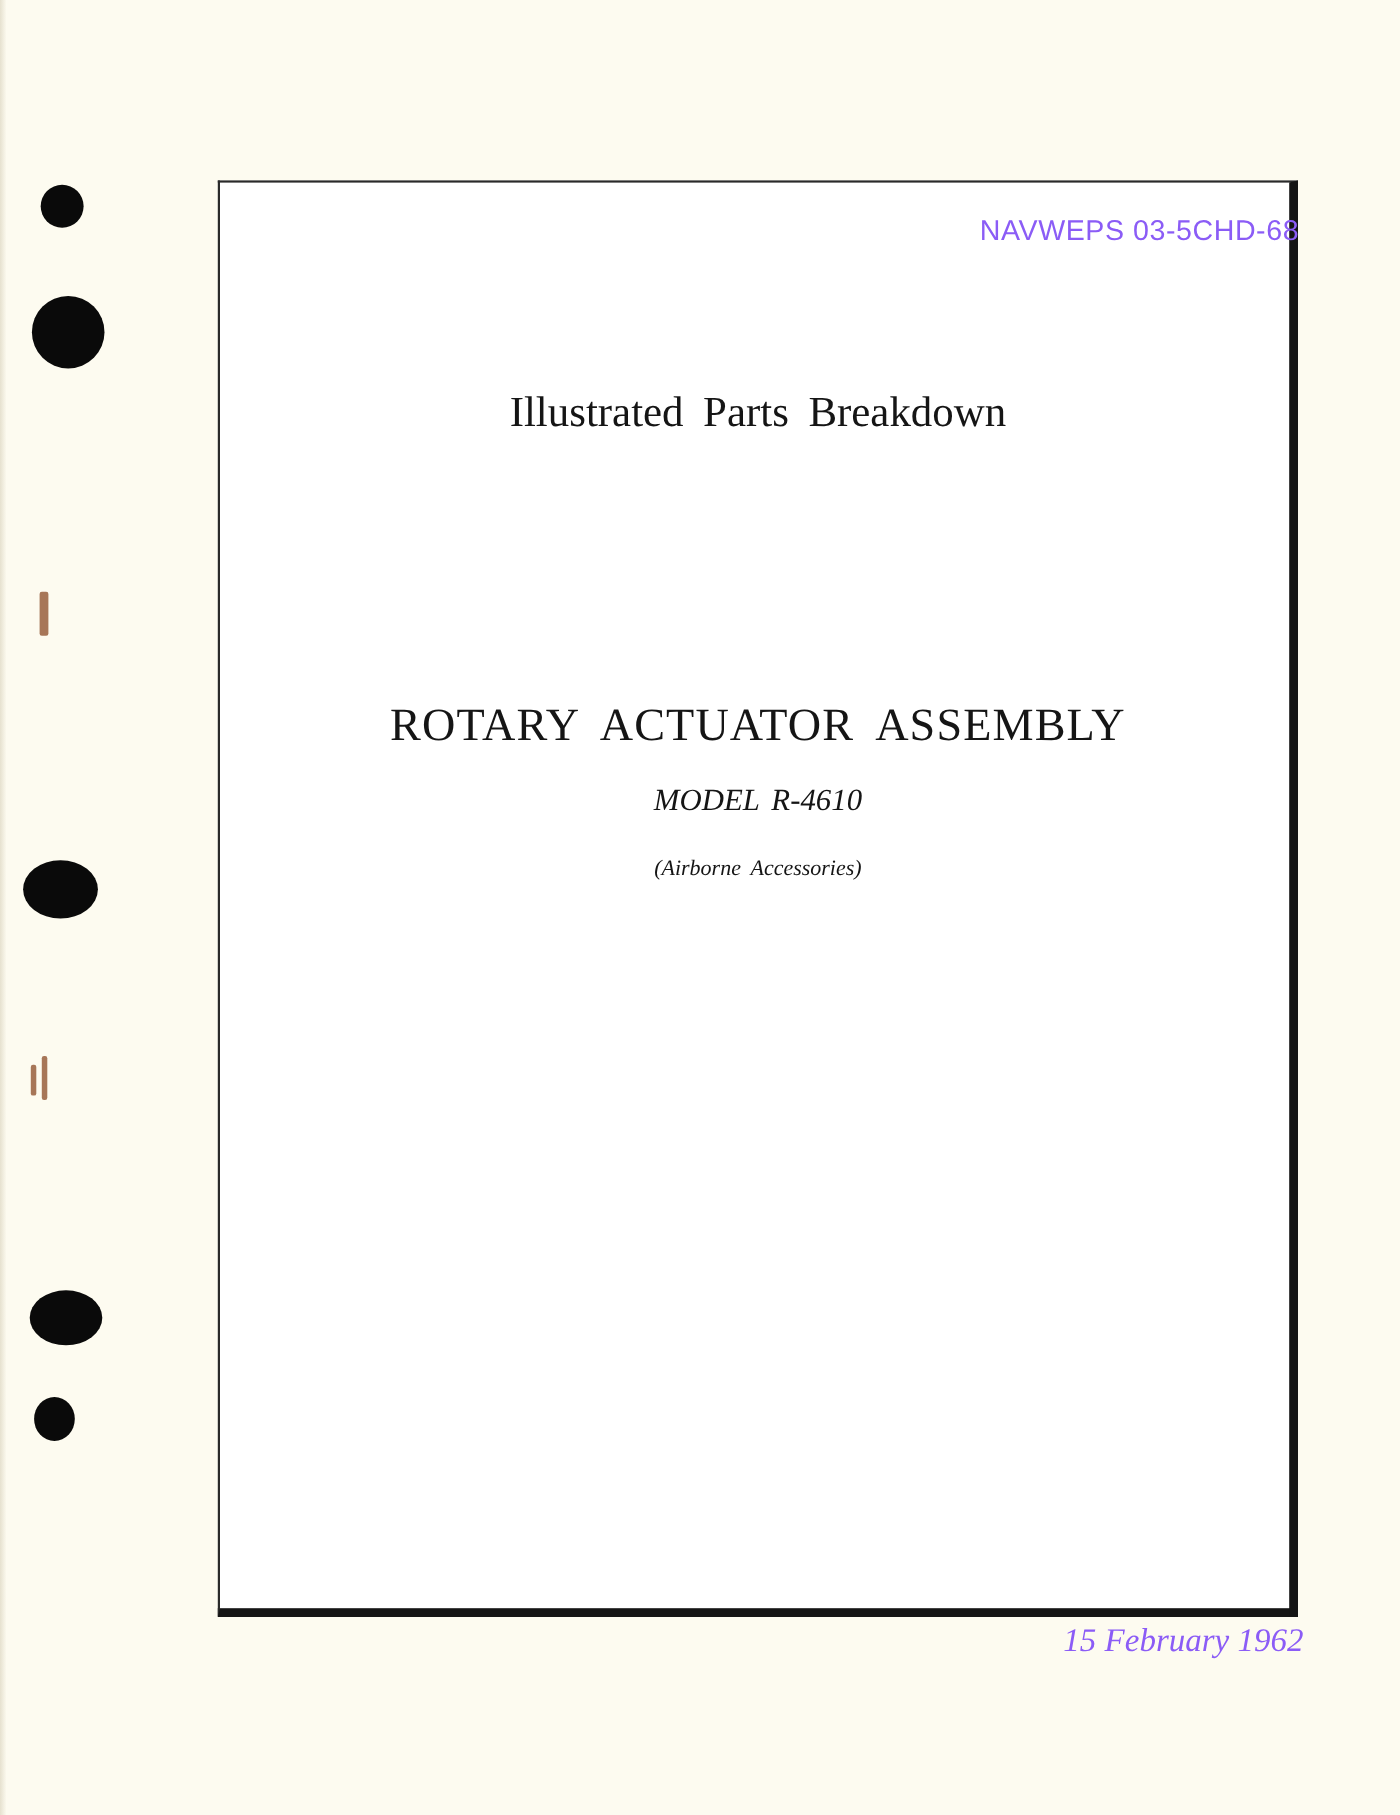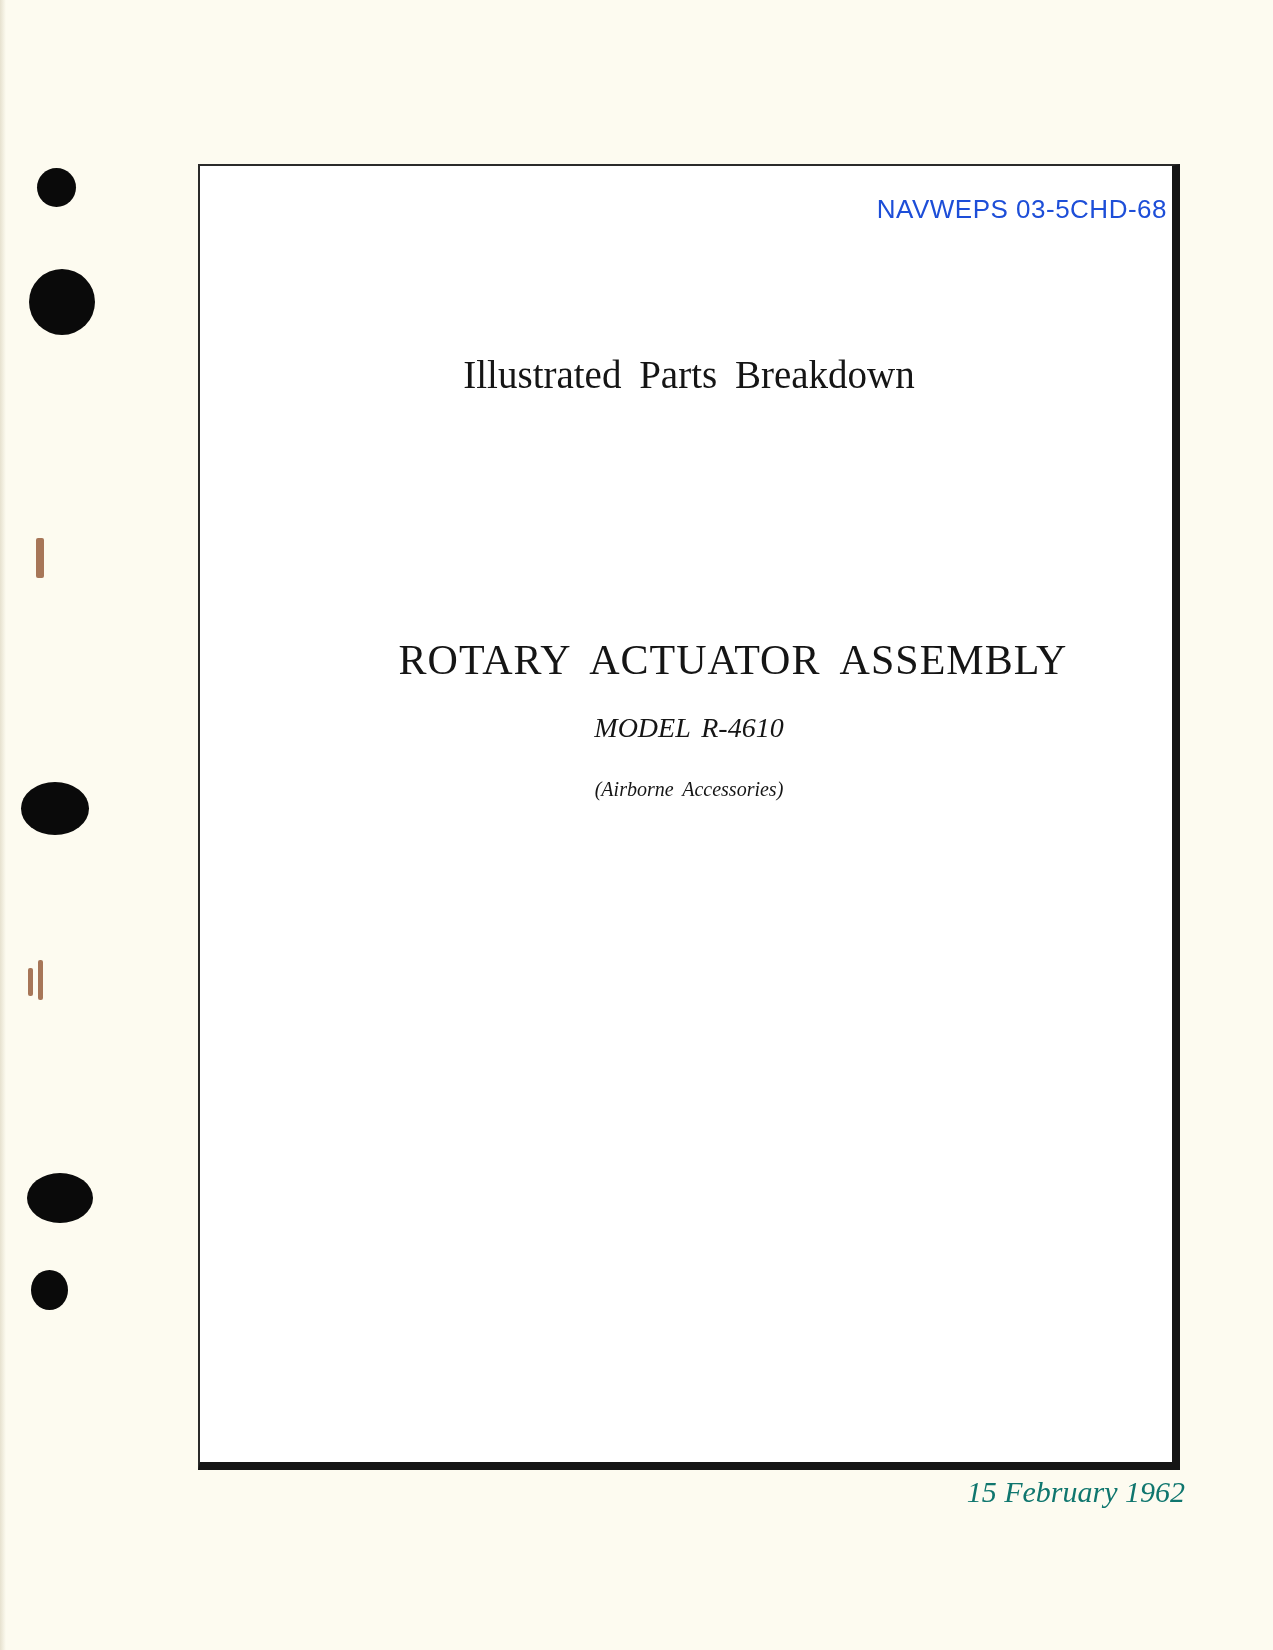"NAVWEPS 03-5CHD-68" .doc-number { color: #1d4ed8 -> #8b5cf6; right: 106px -> 92px }
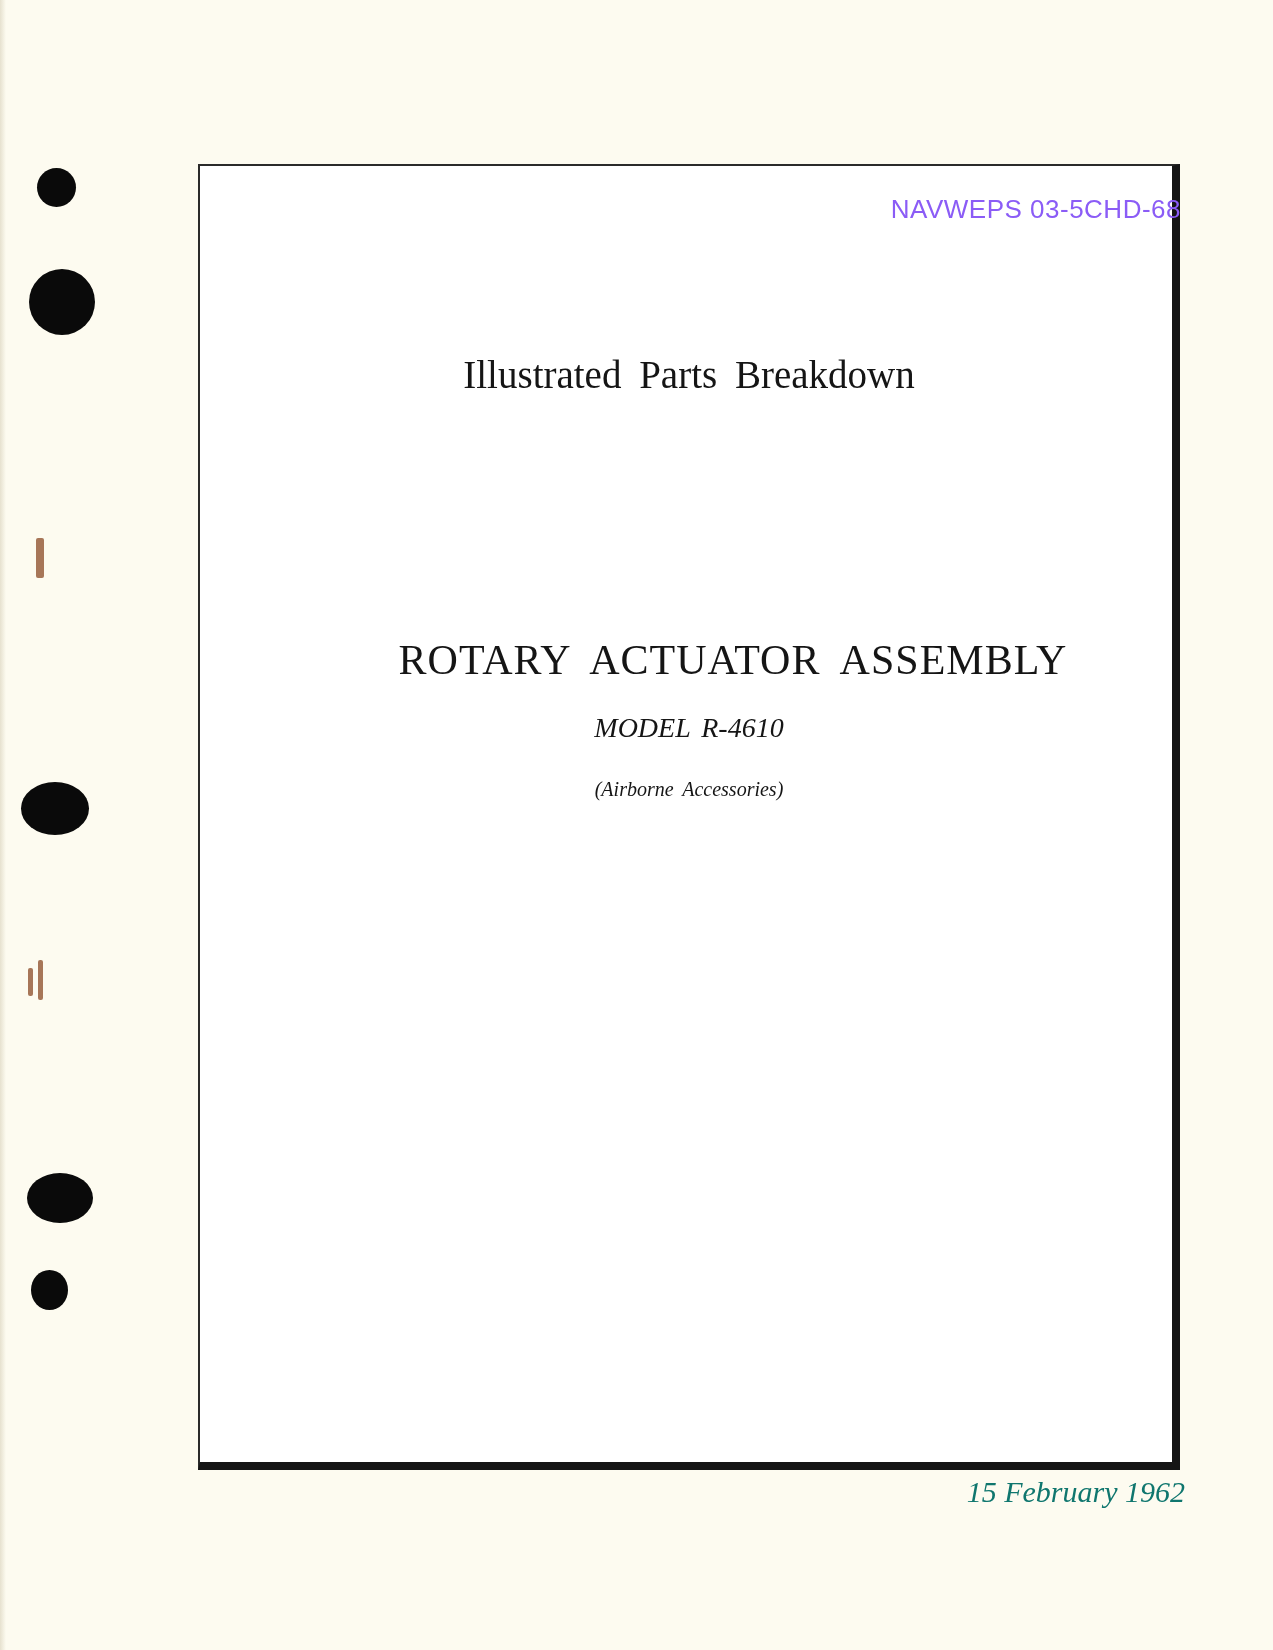"ROTARY ACTUATOR ASSEMBLY" .t-title { padding-left: 44px -> none }
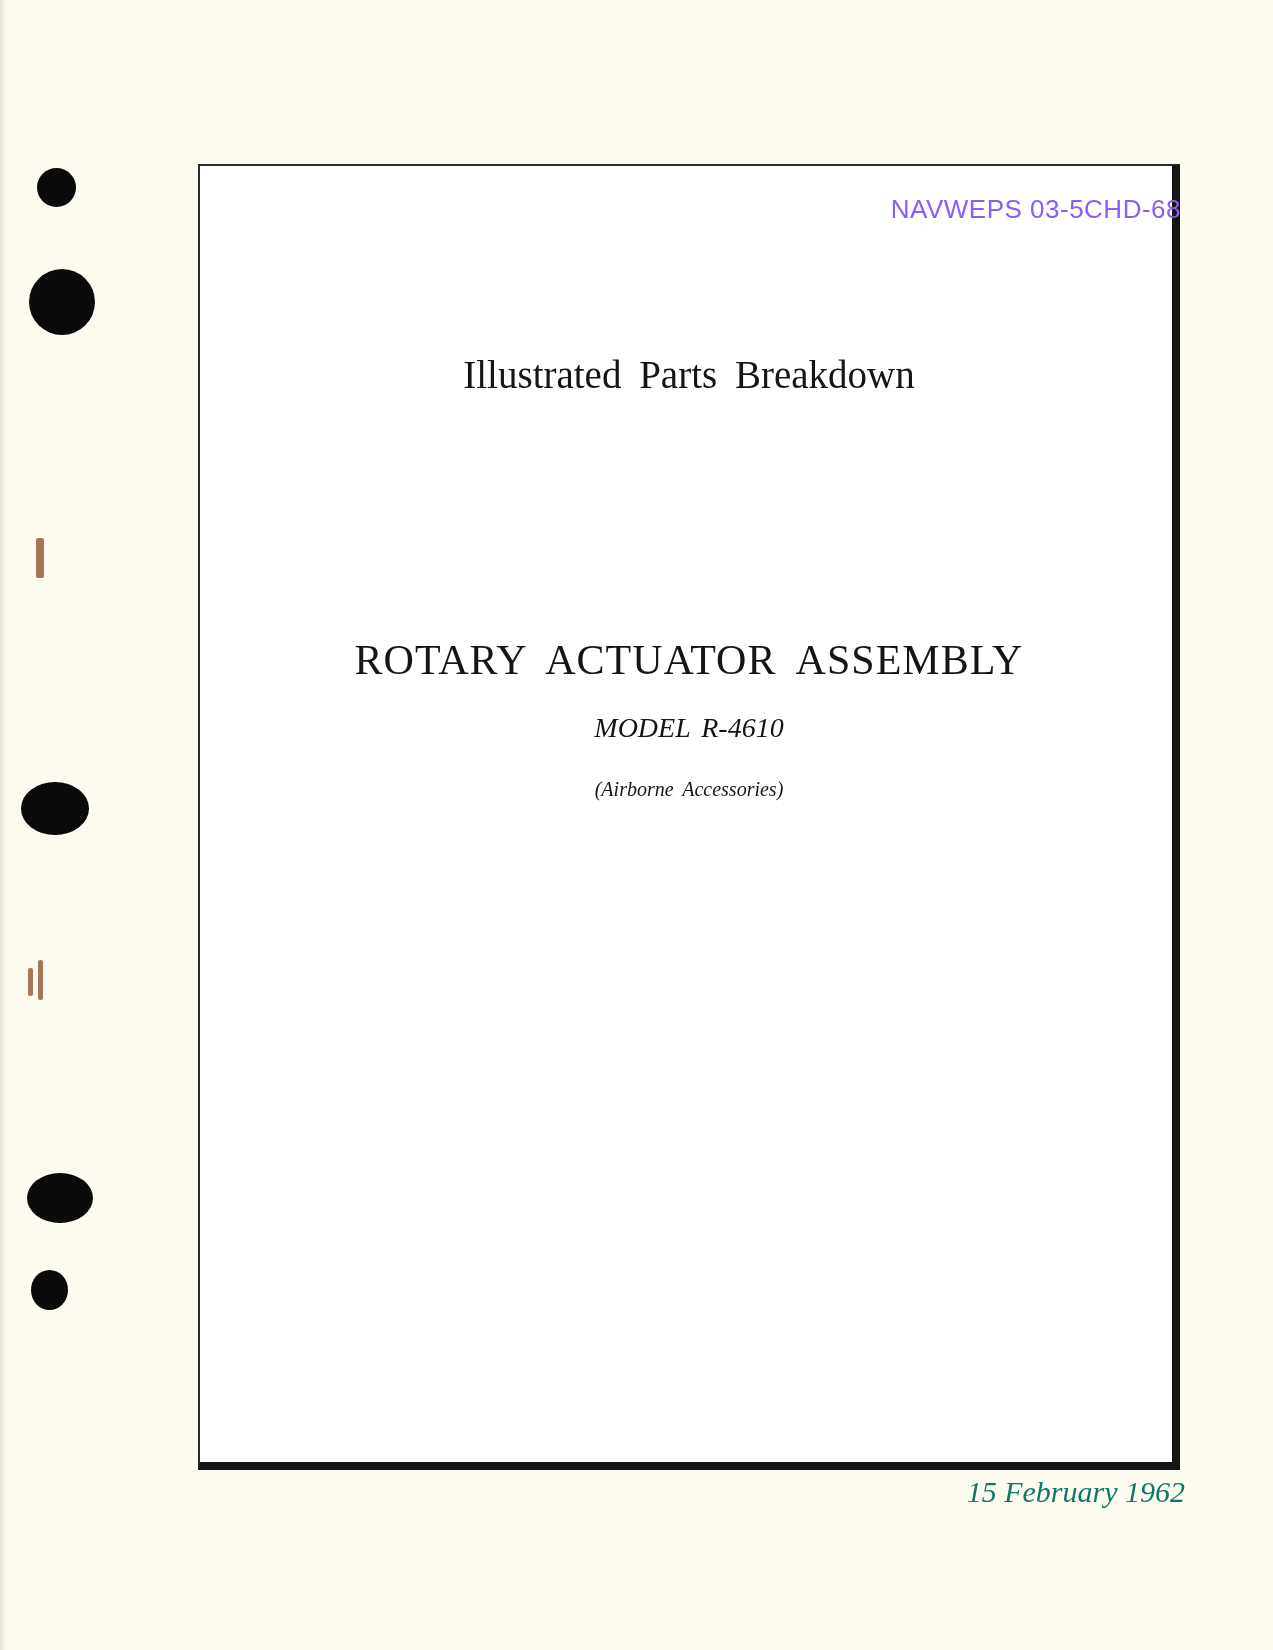"15 February 1962" .date { color: #0f766e -> #8b5cf6 }
